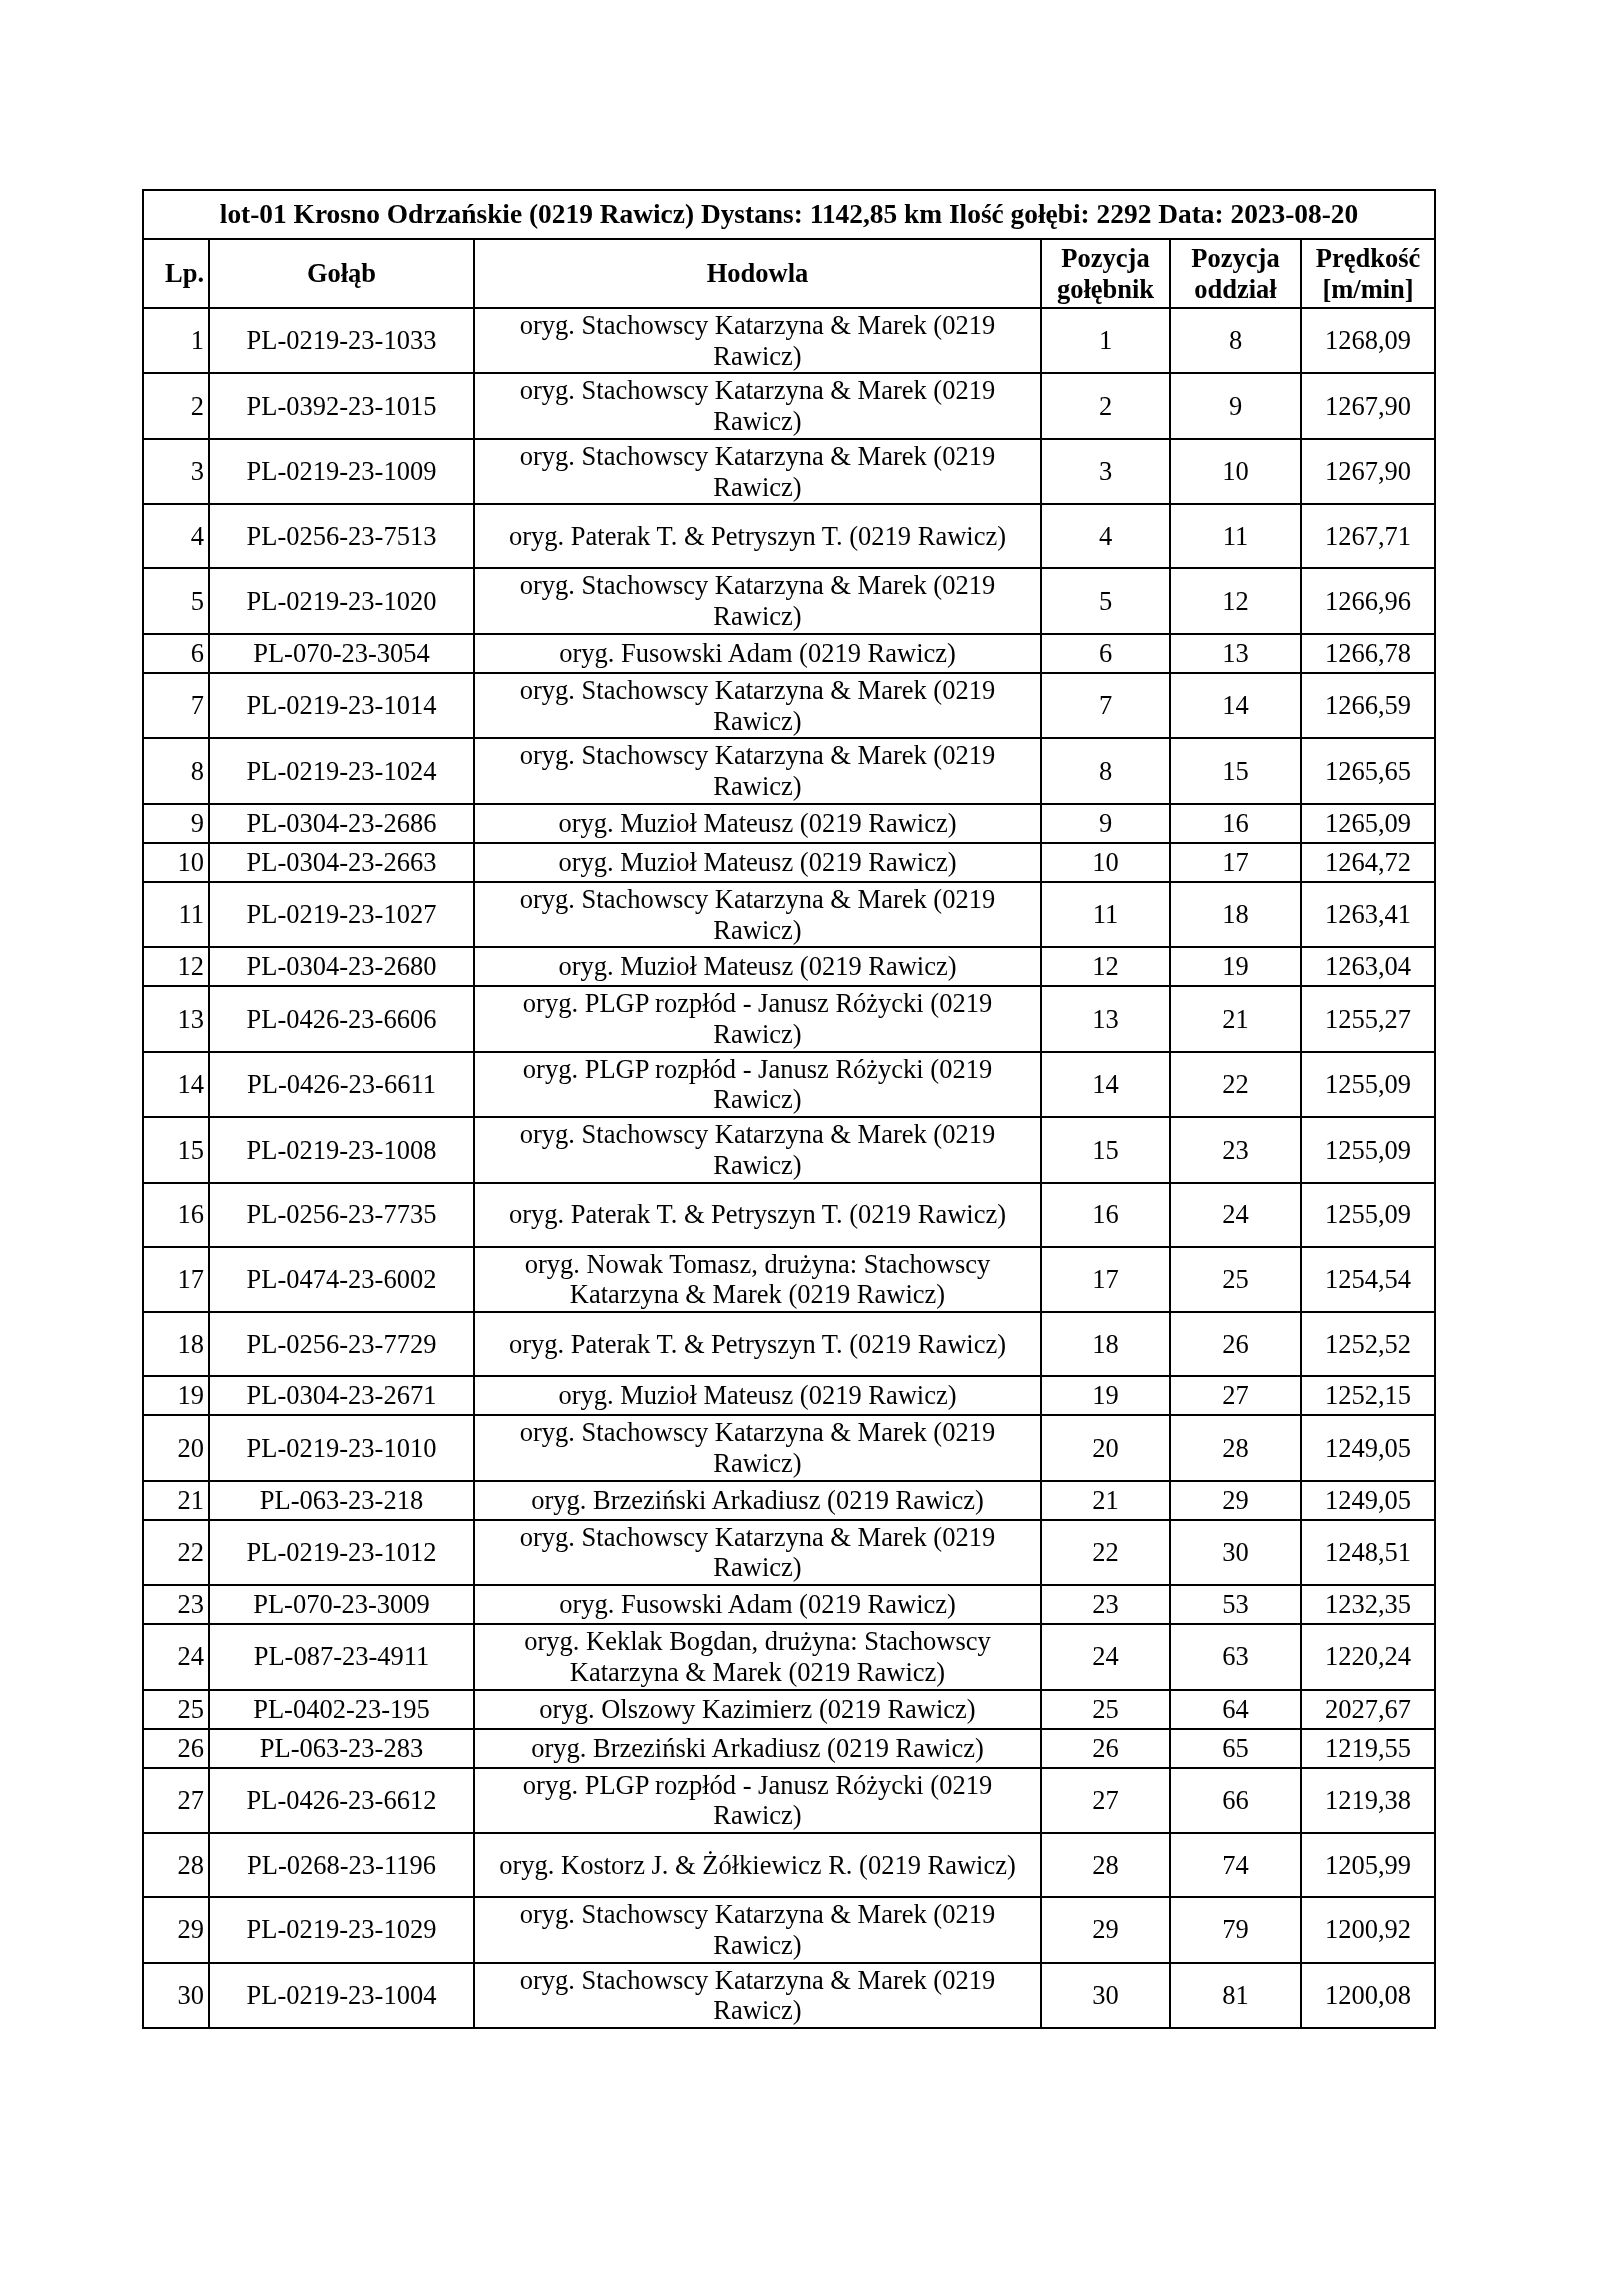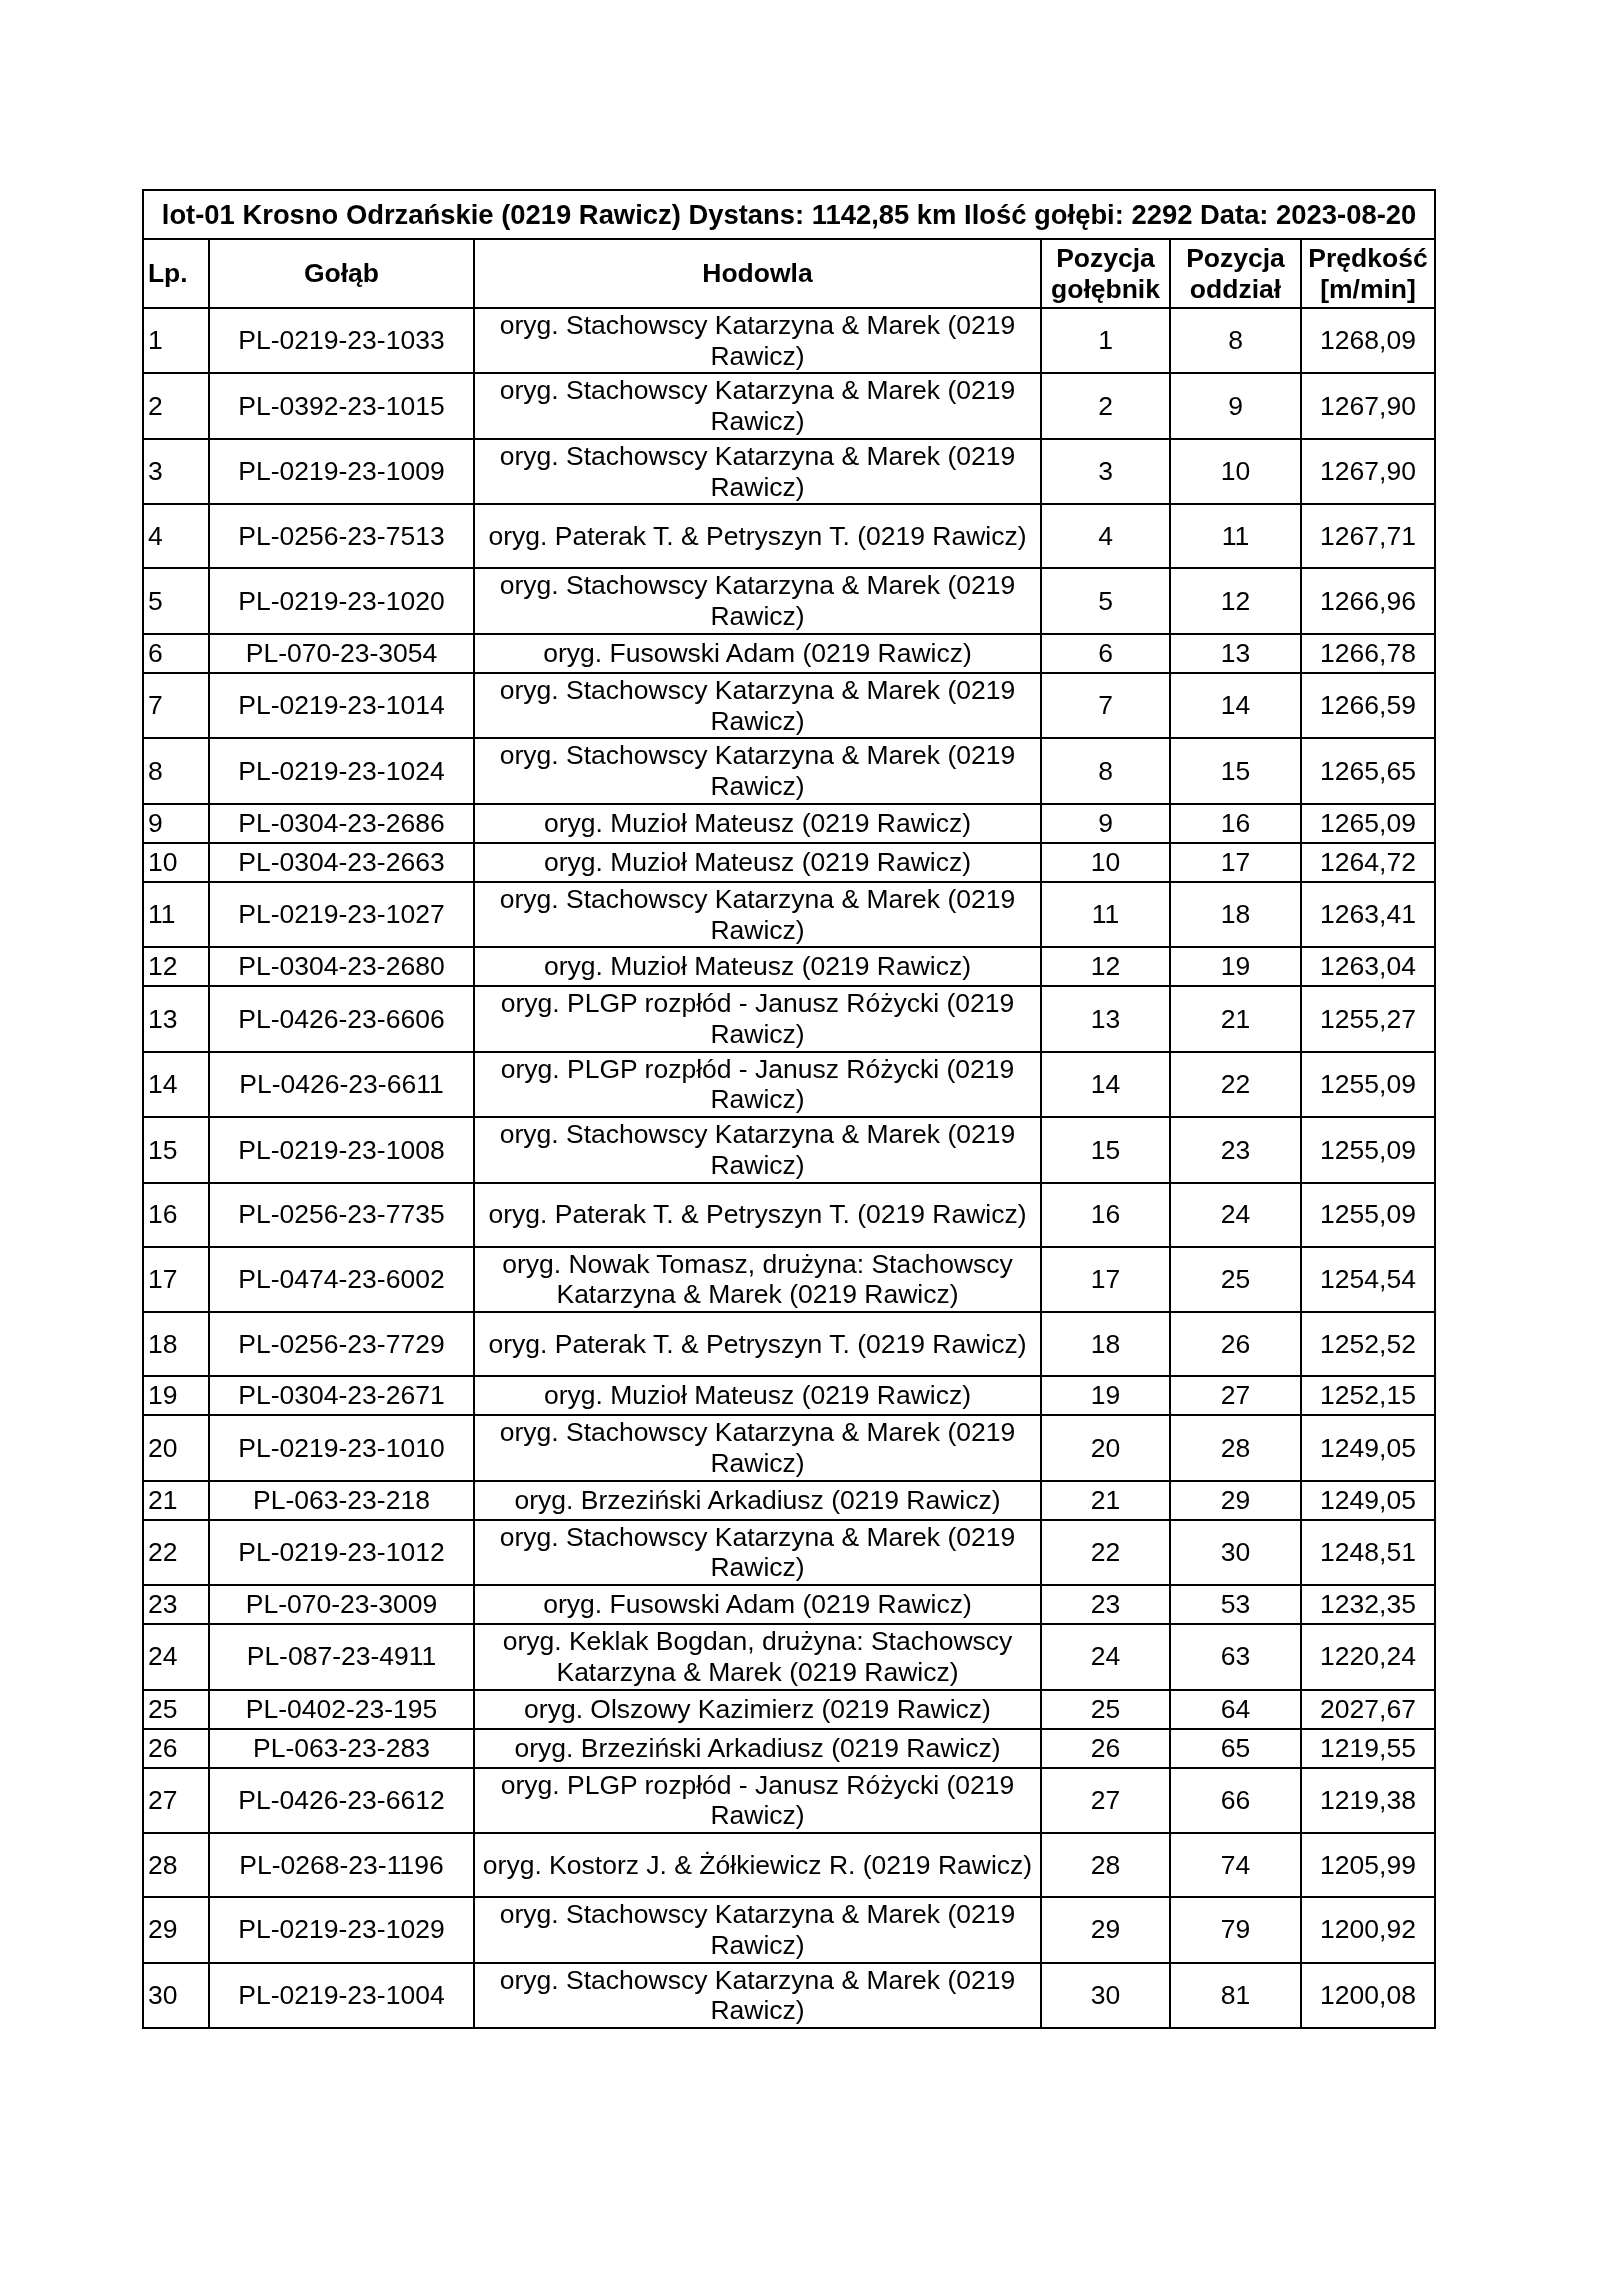"lot-01 Krosno Odrzańskie (0219 Rawicz)" .sheet { font-family: none -> Liberation Serif, serif }
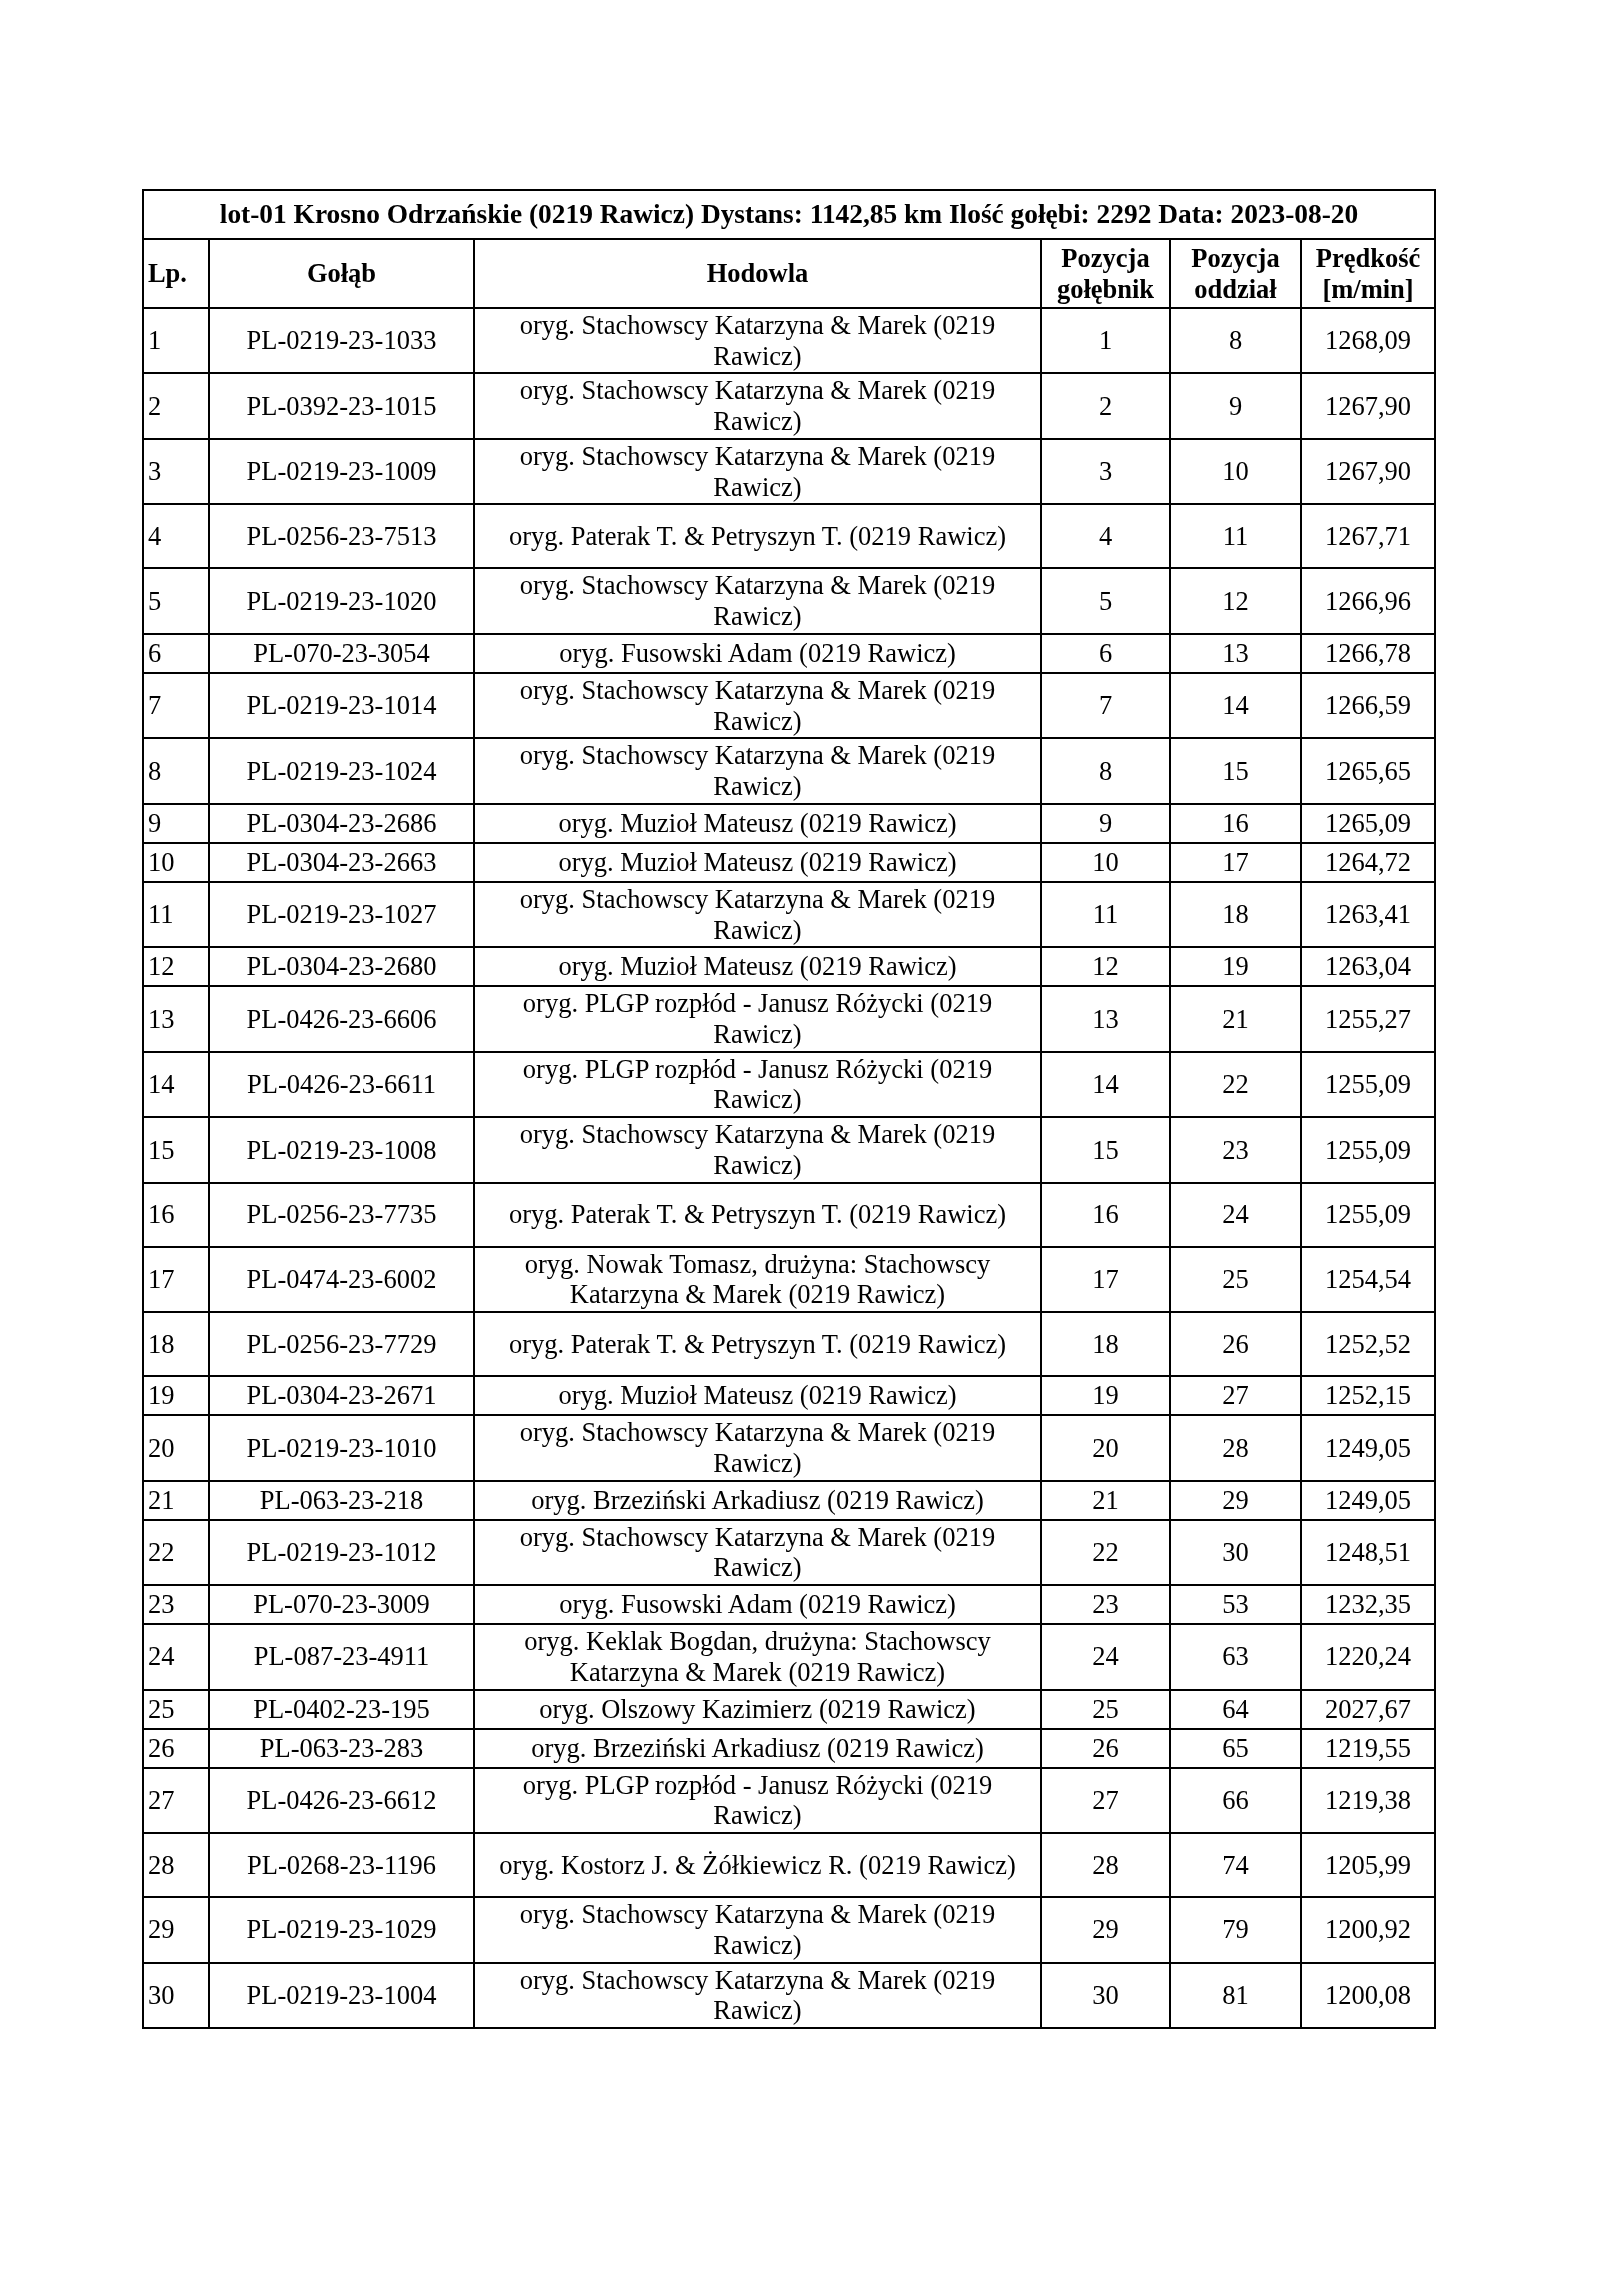"Lp." .col-lp { text-align: left -> right }
